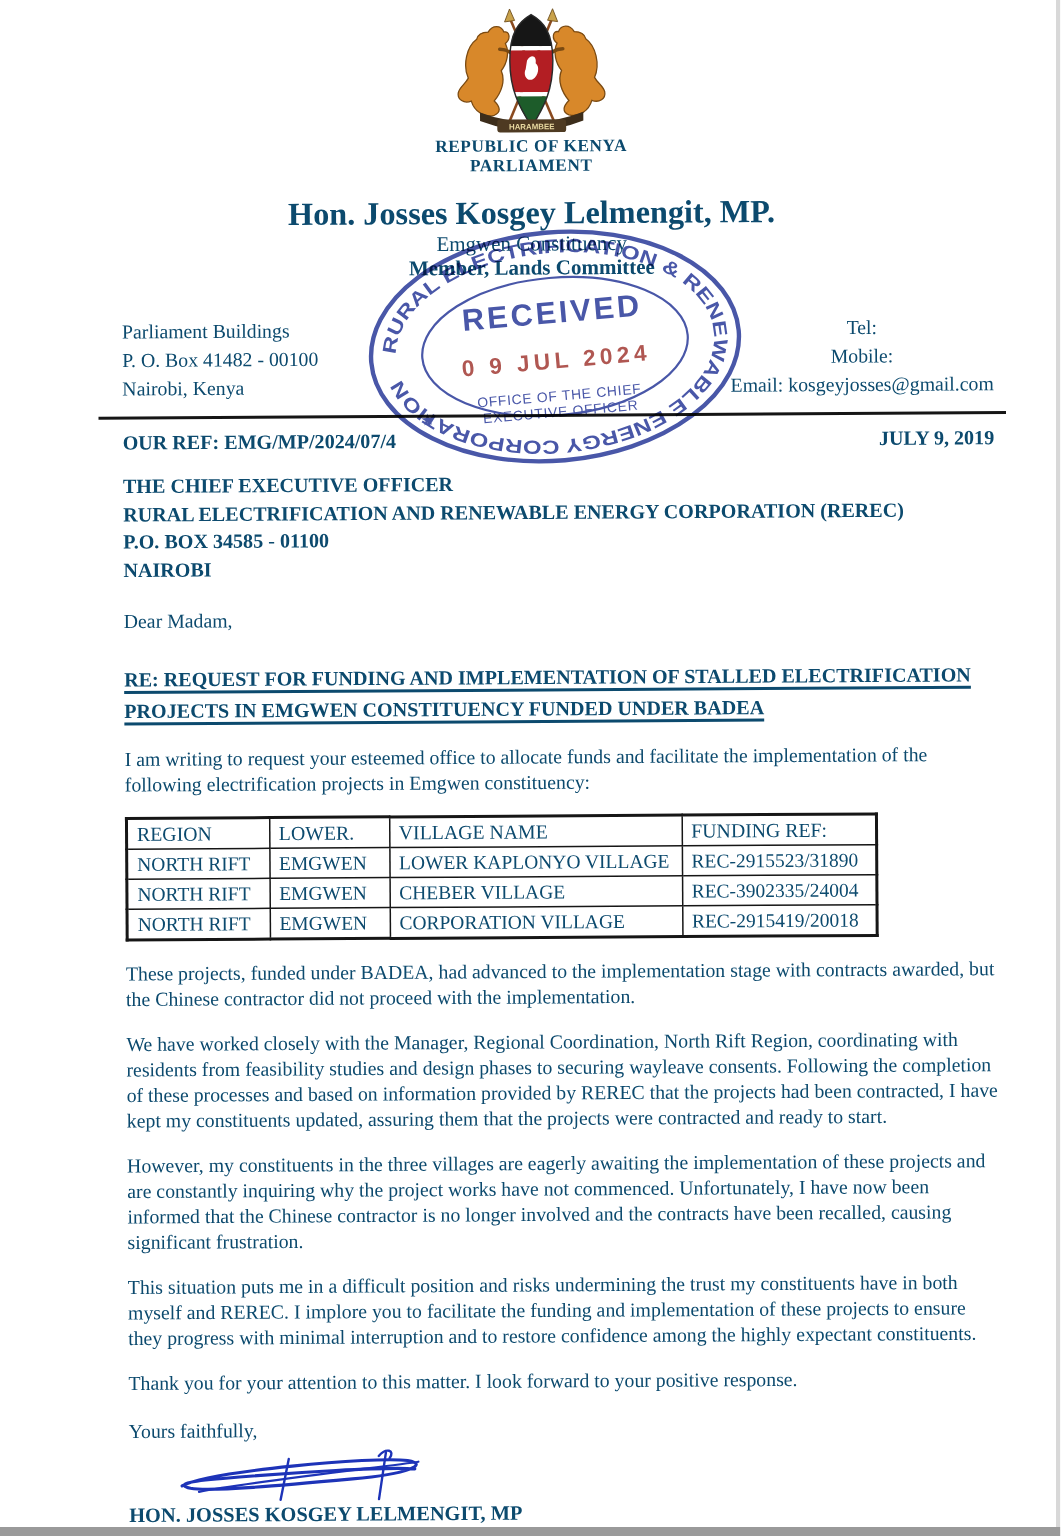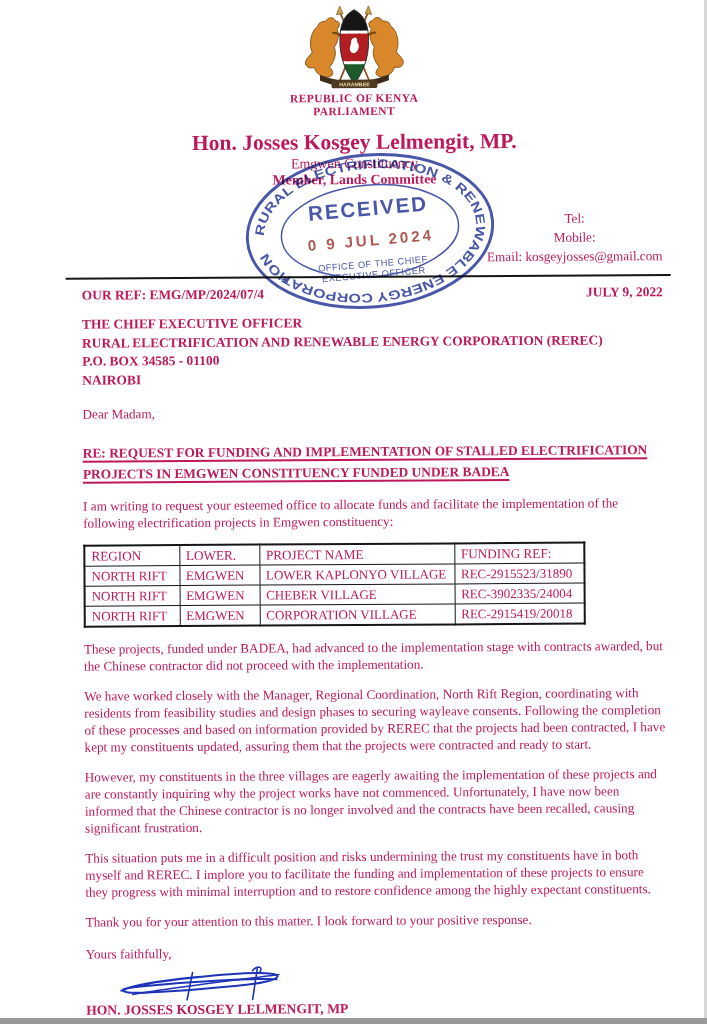"REPUBLIC OF KENYA" .page { color: #be185d -> #0c4a6e }
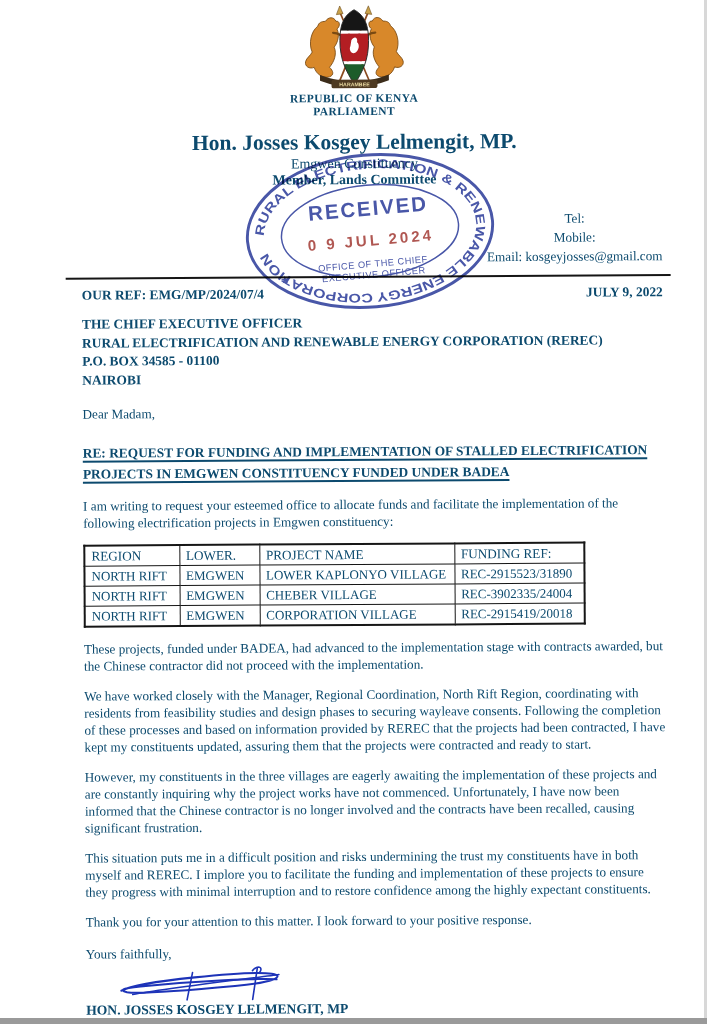"Parliament Buildings" div { html: none -> <div> <div>Parliament Buildings</div> <div>P. O. Box 41482 - 00100</div> <div>Nairobi, Kenya</div> </div> }
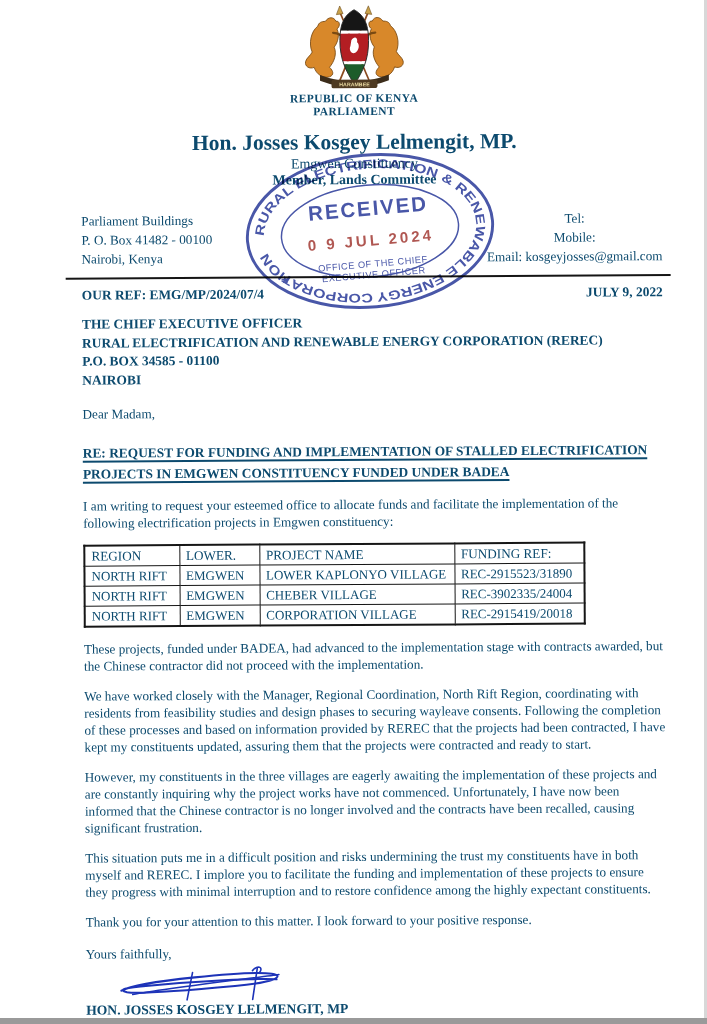"JULY 9, 2022" div { text: 2022 -> 2019 }
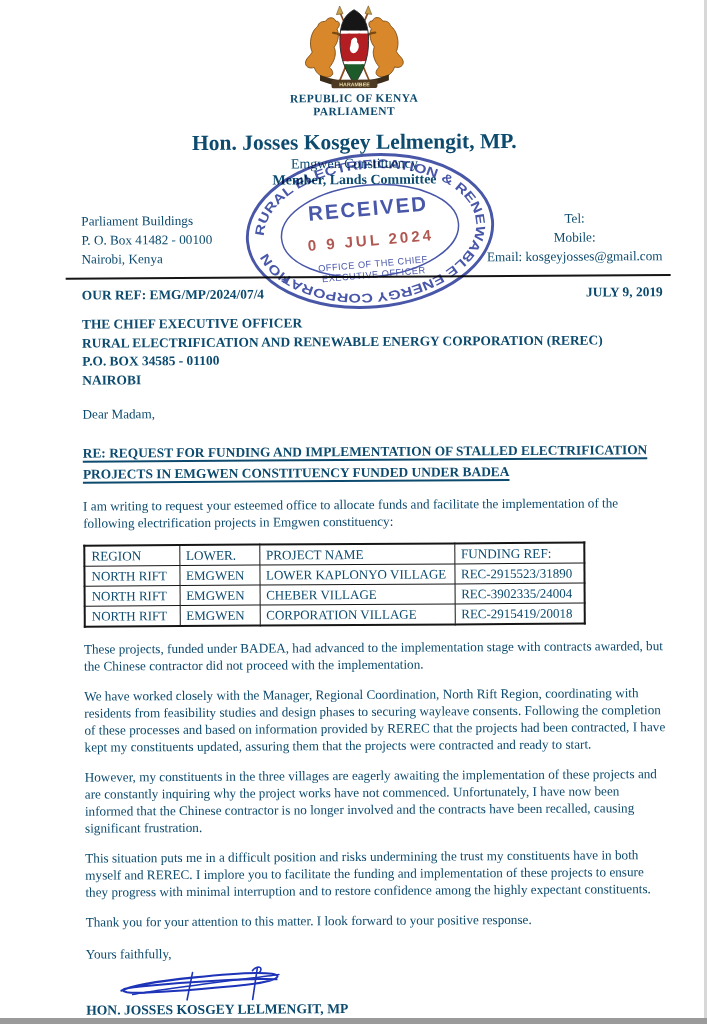"PROJECT NAME" th.col-name { text: PROJECT -> VILLAGE }
